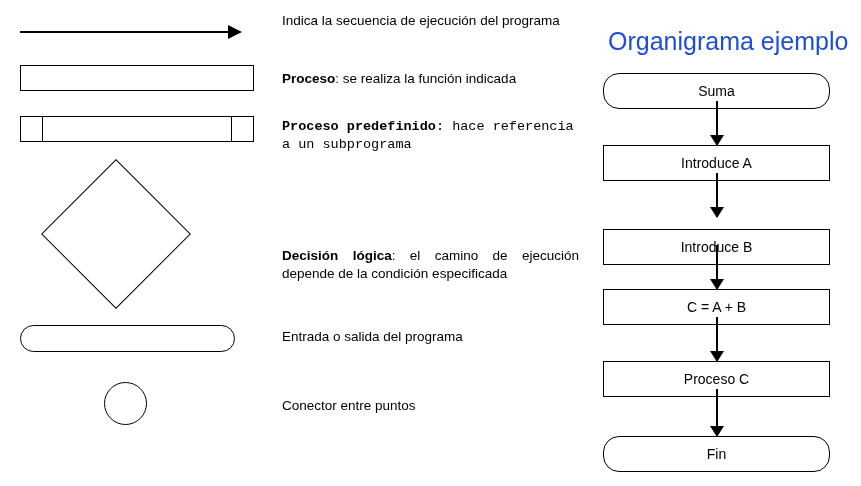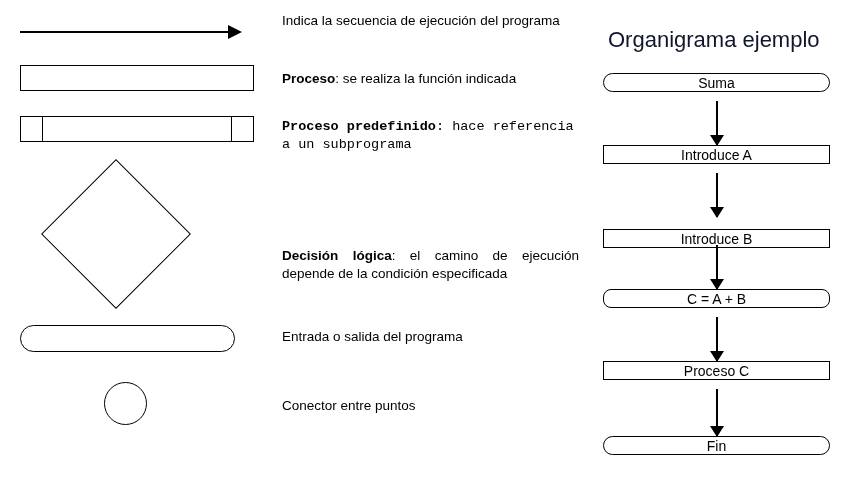"Organigrama ejemplo" .flow-title { color: #0f172a -> #1d4ed8; font-size: 22px -> 25px }
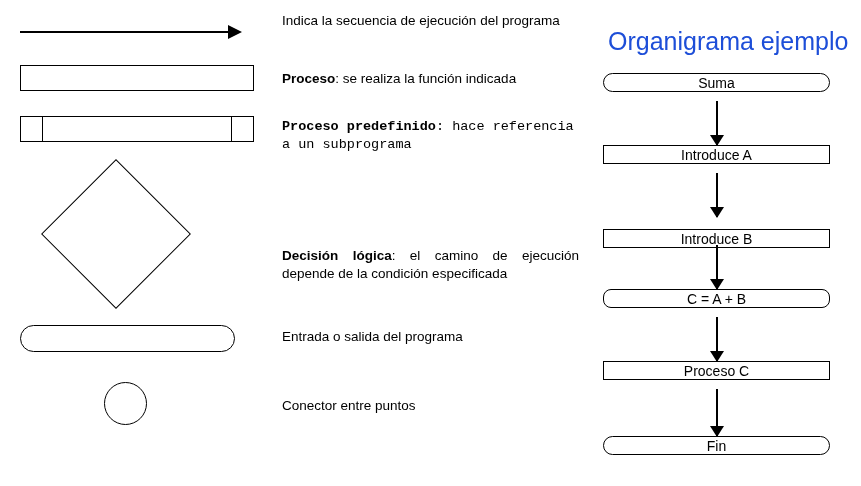"Suma" .node { height: 19px -> 36px }
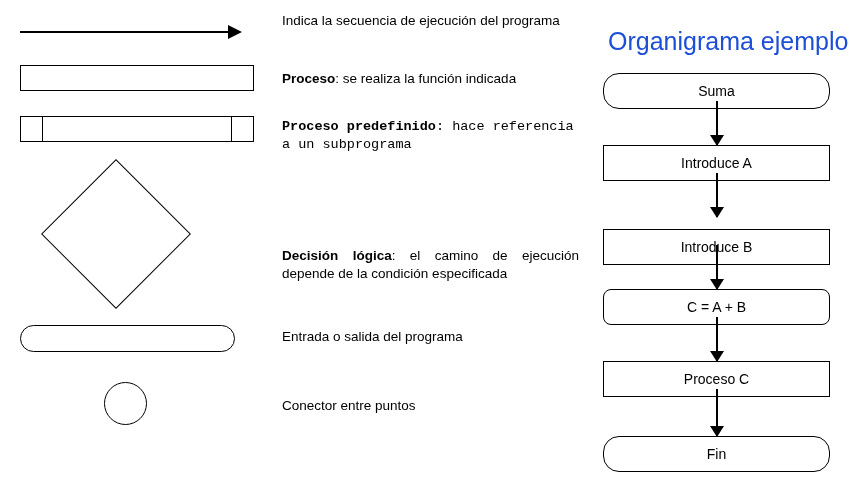"C = A + B" .n3 { border-radius: 8px -> none }
